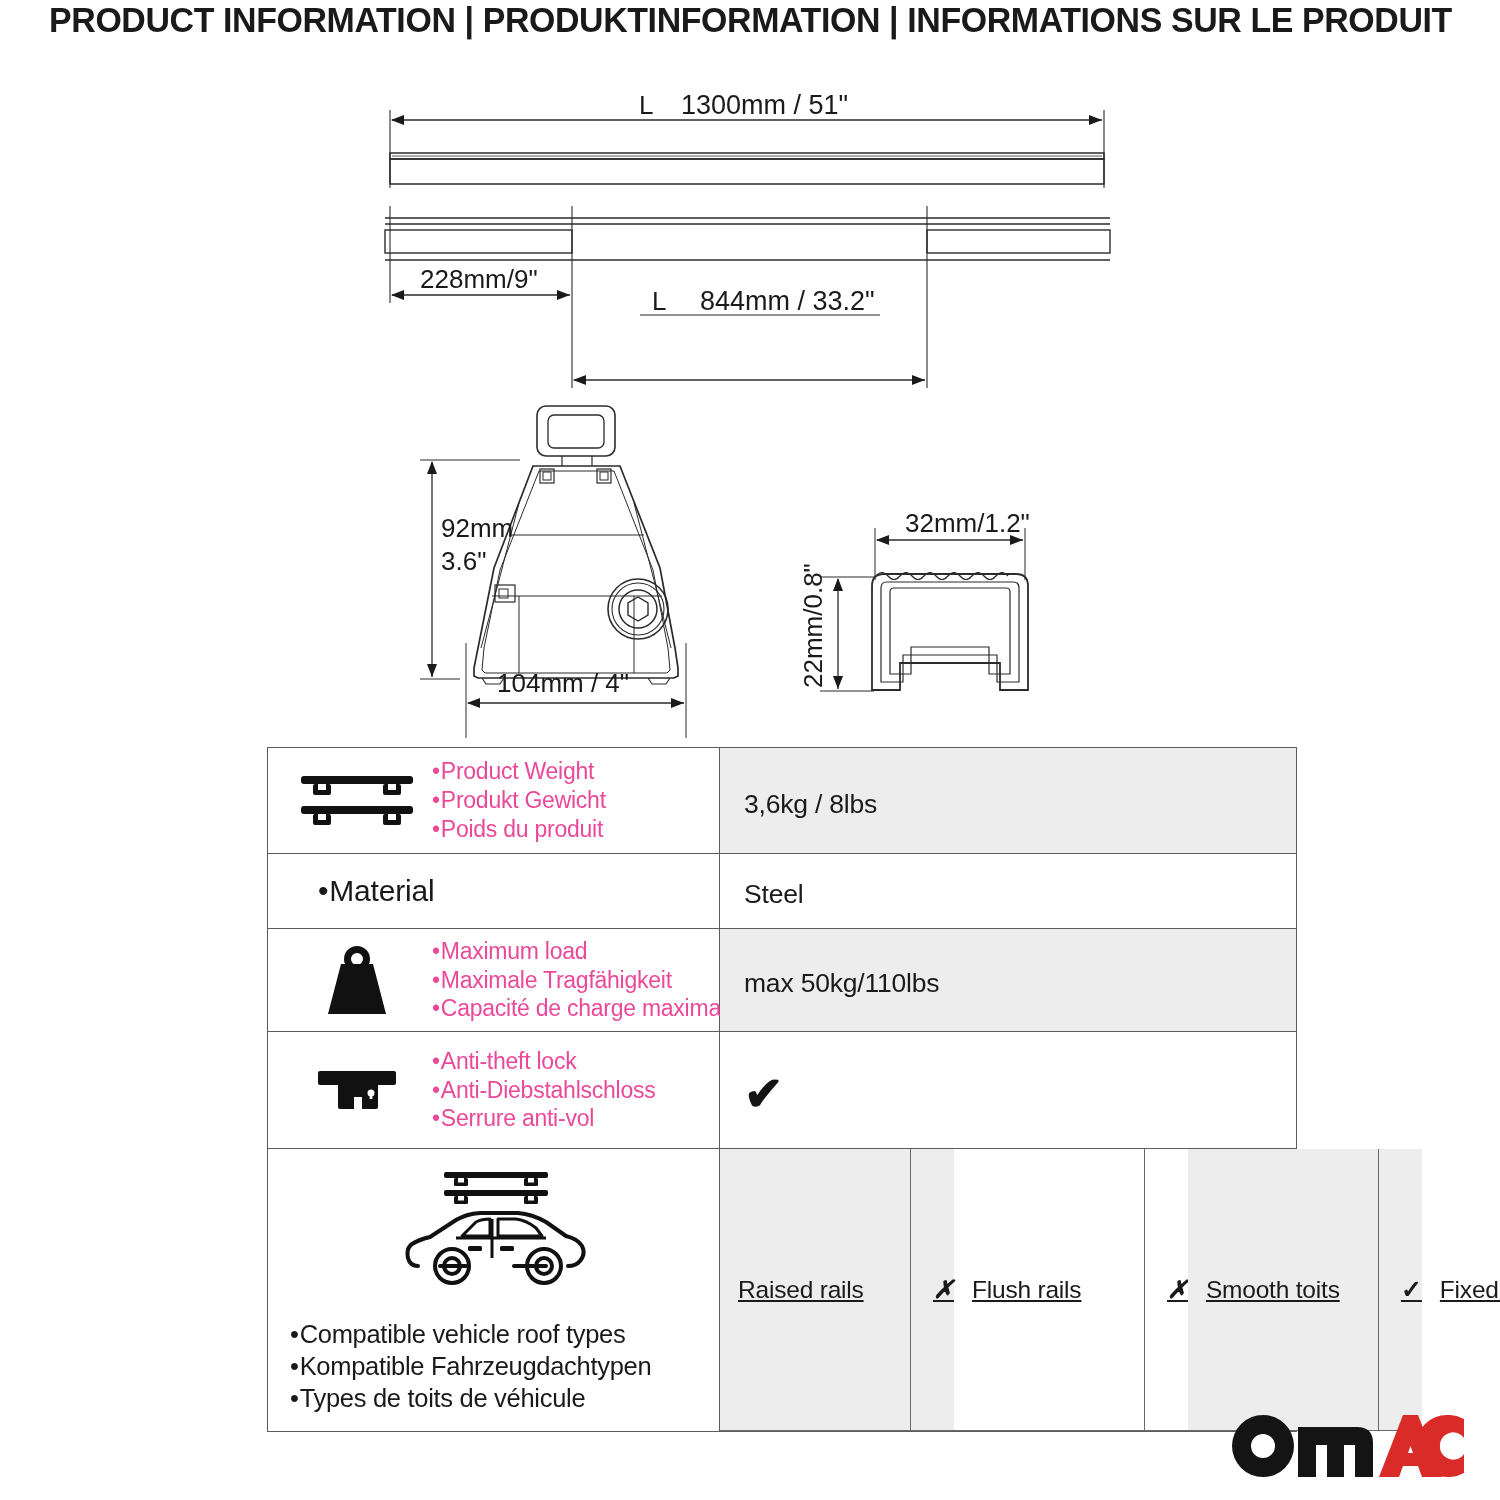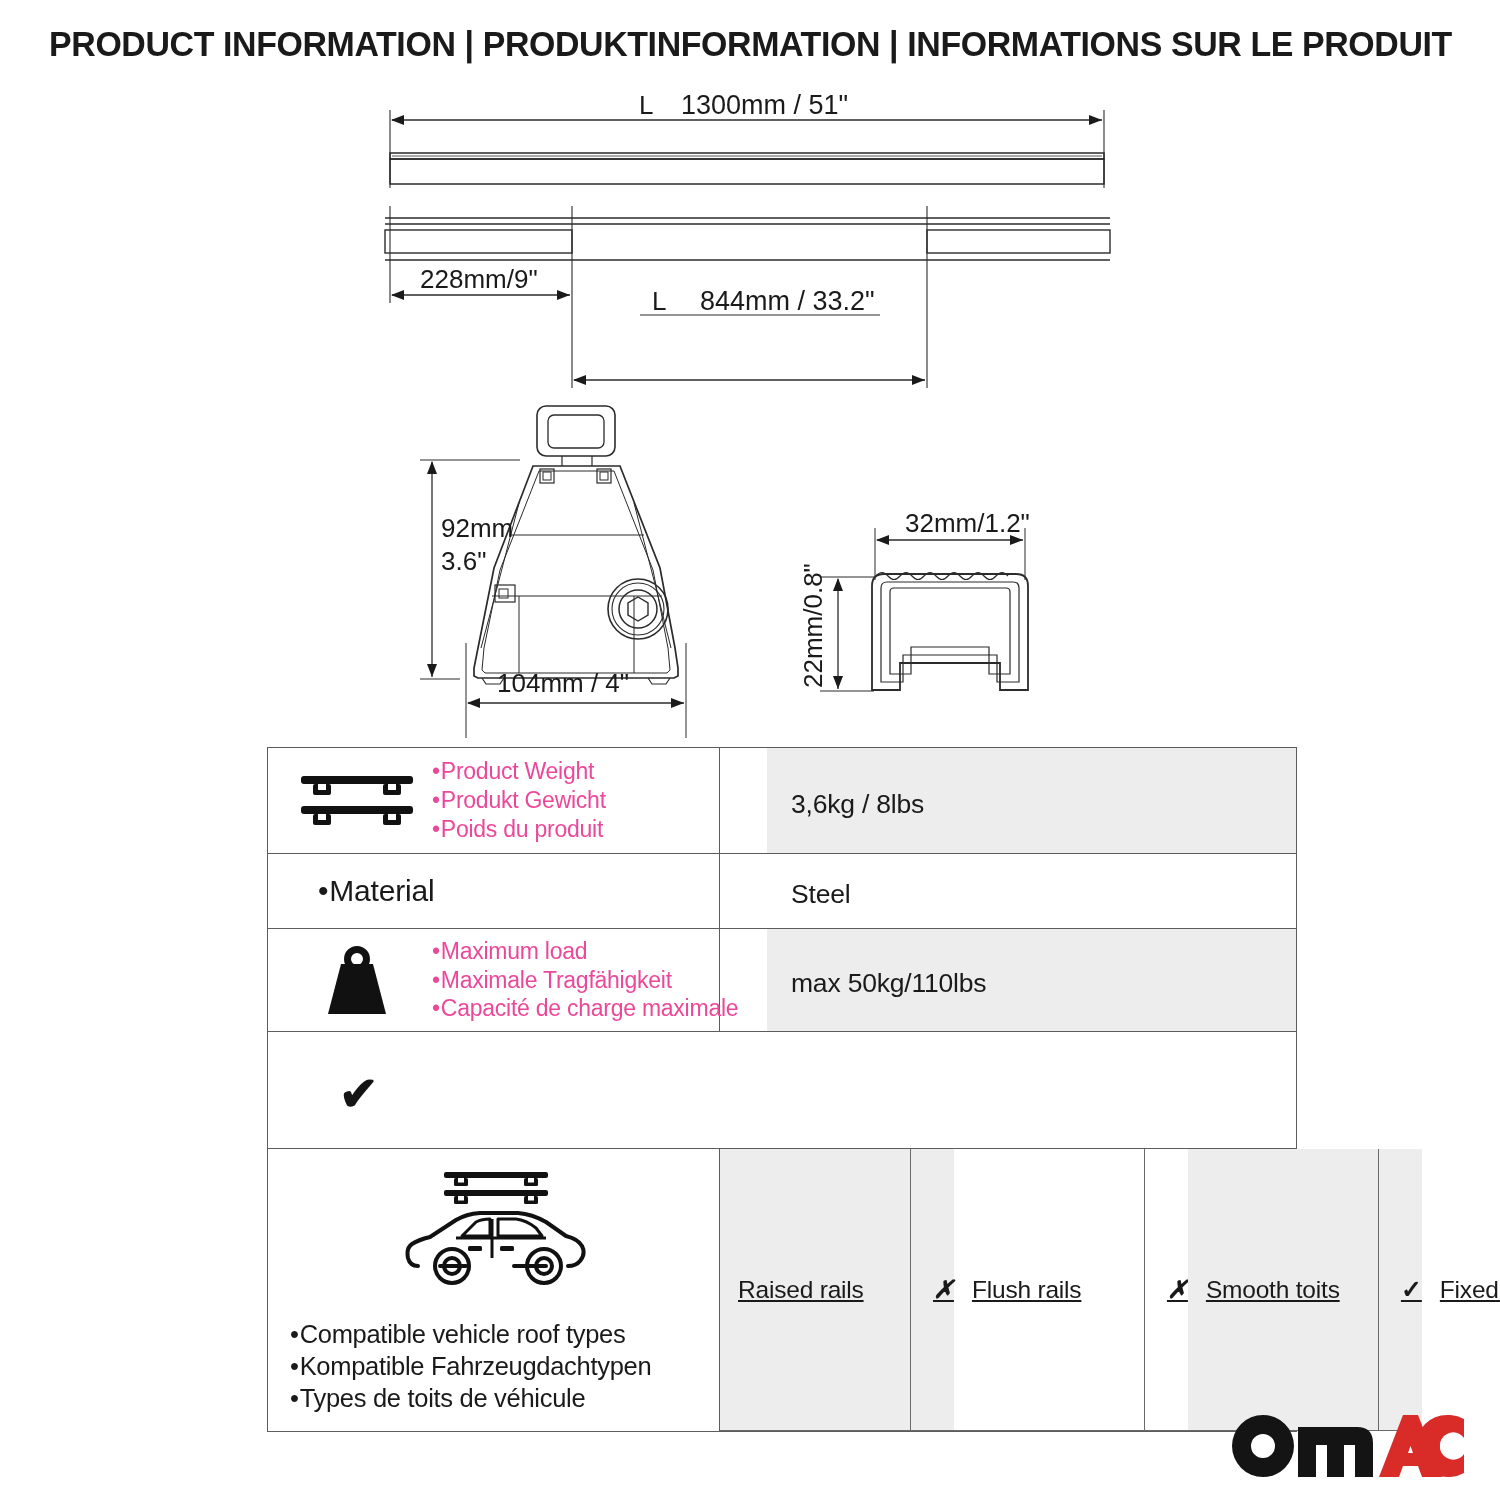"PRODUCT INFORMATION | PRODUKTINFORMATION" #page-header { align-items: center -> flex-start }
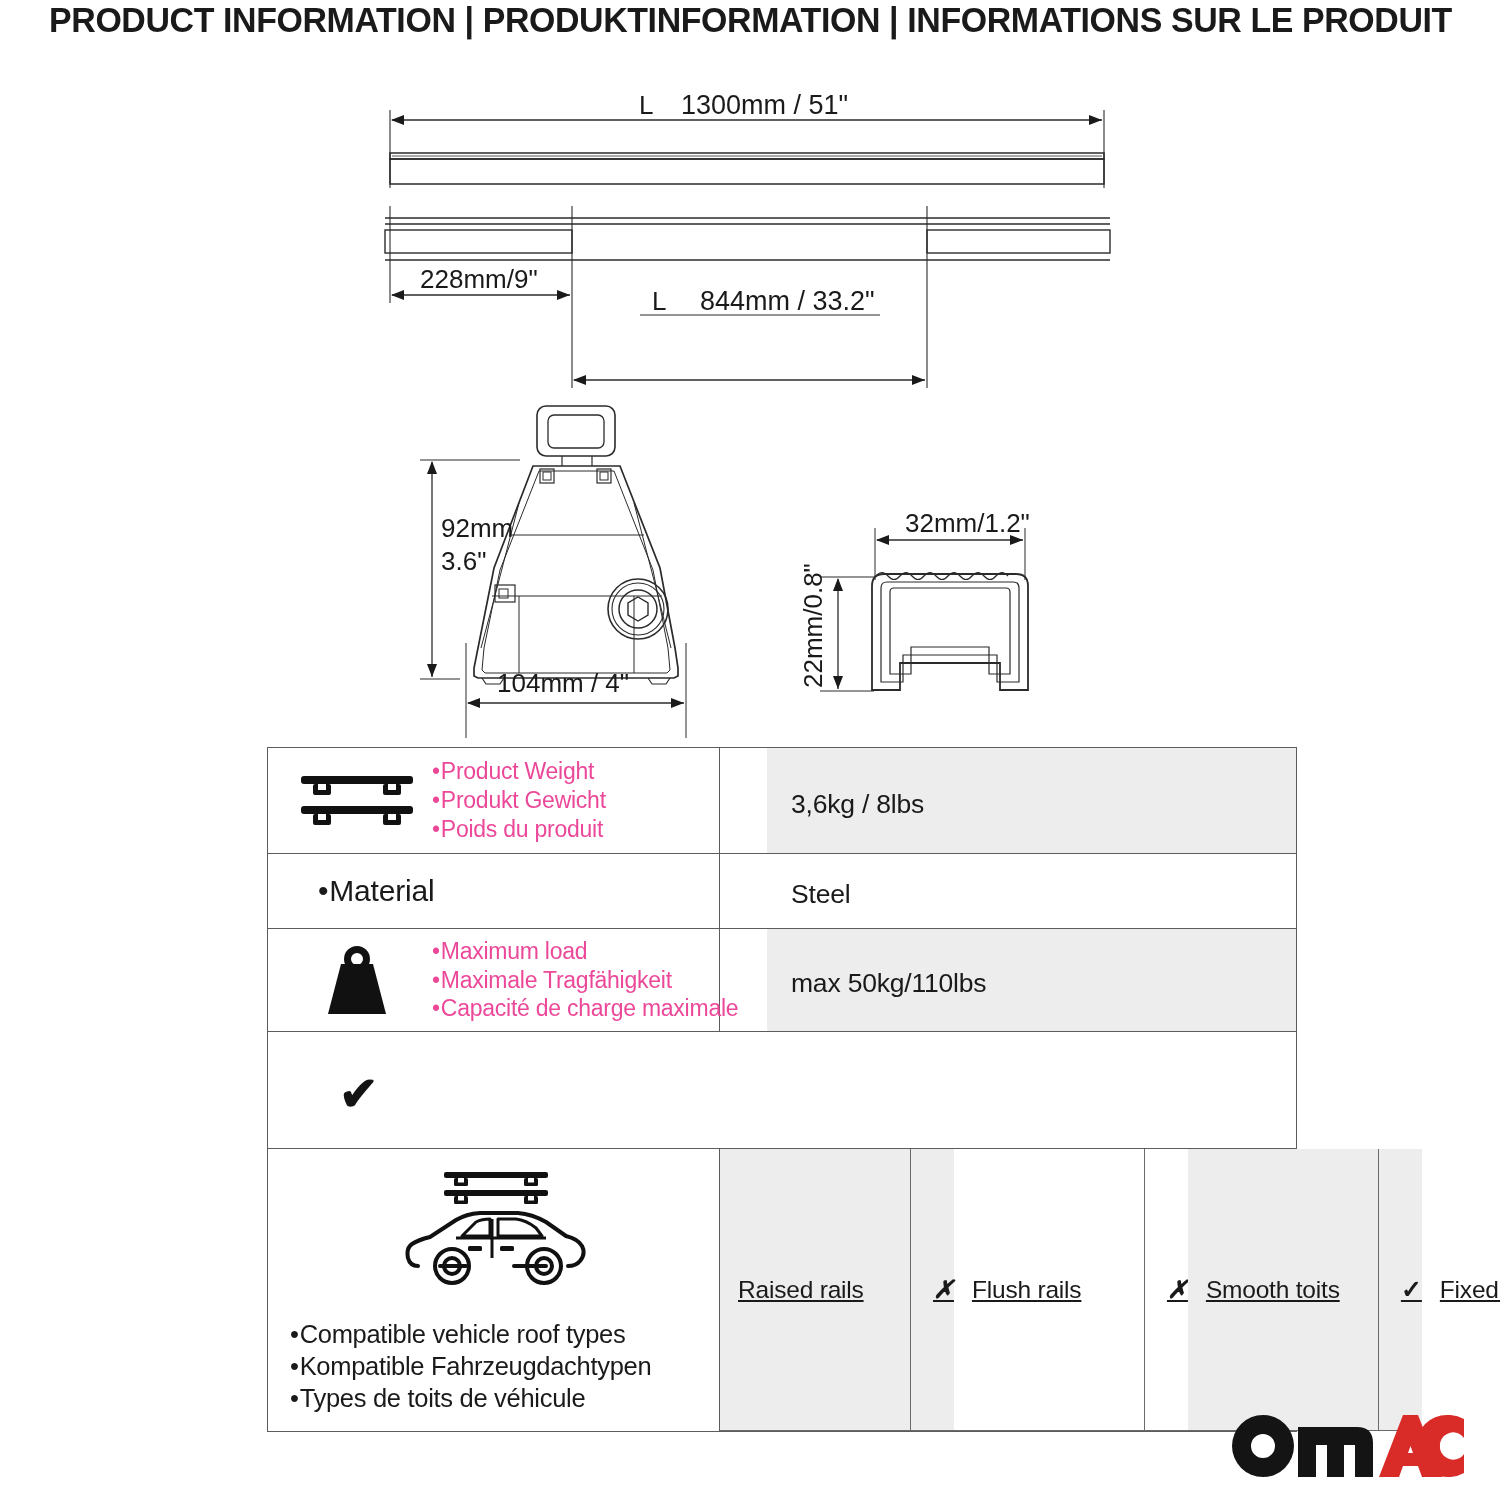"3,6kg / 8lbs" .spec-value-cell { margin-left: 47px -> none }
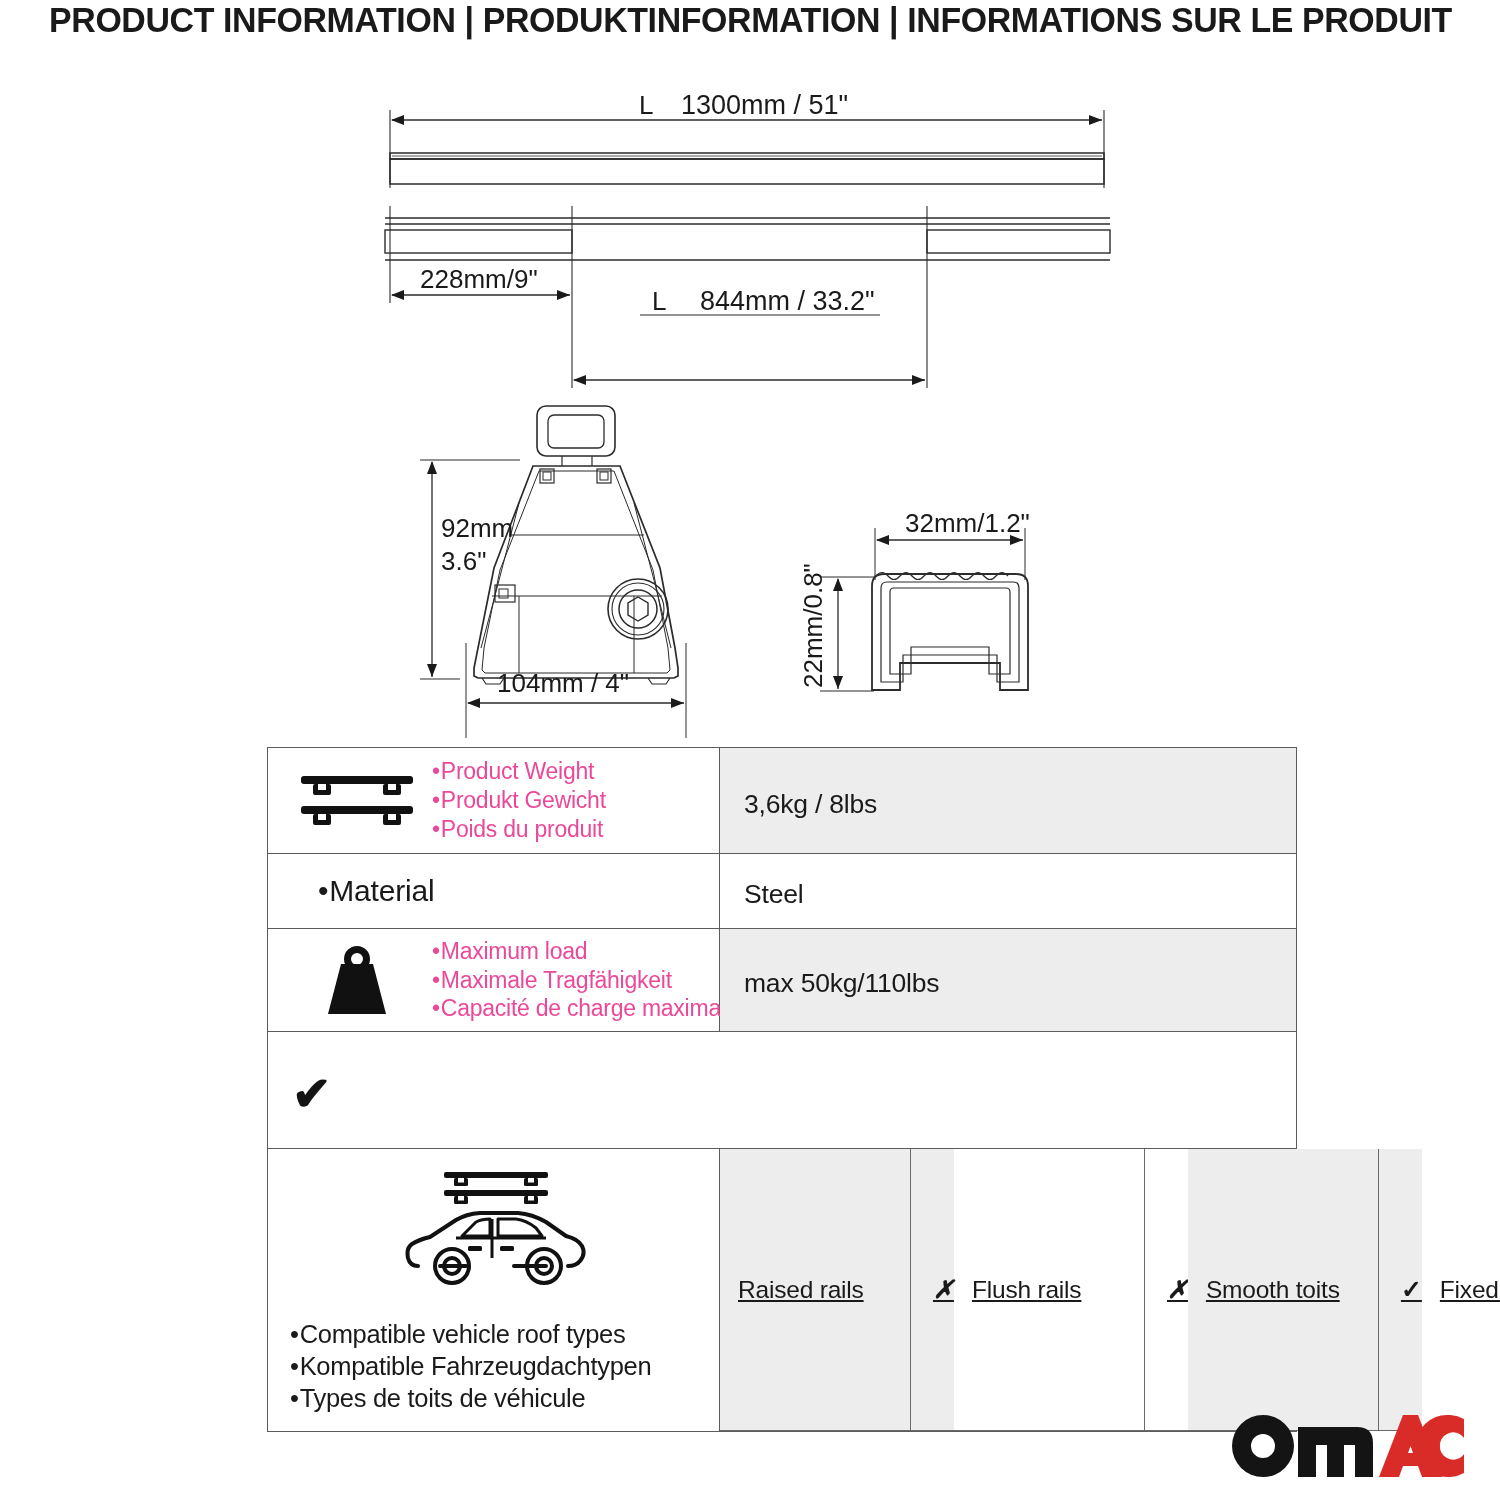"Anti-theft lock" div.spec-label-cell { html: none -> <div> <div> <svg> <g> <rect></rect> <path></path> <circle></circle> <rect></rect> </g> </svg> </div> <div> <div>Anti-theft lock</div> <div>Anti-Diebstahlschloss</div> <div>Serrure anti-vol</div> </div> </div> }
